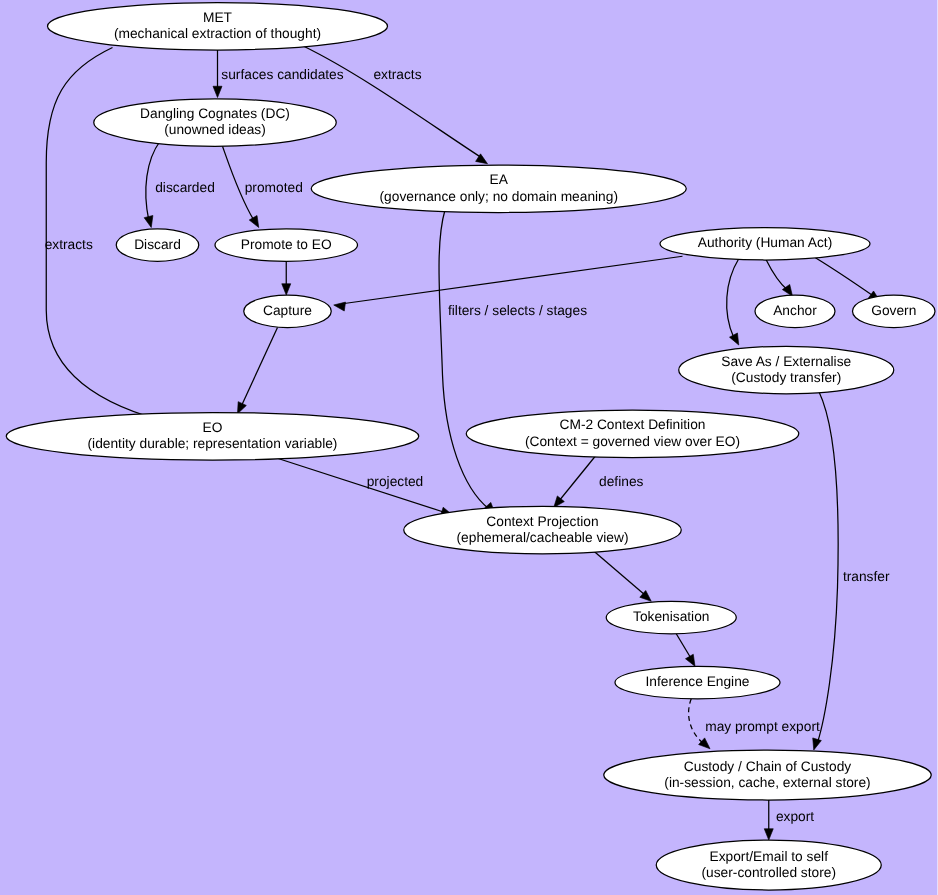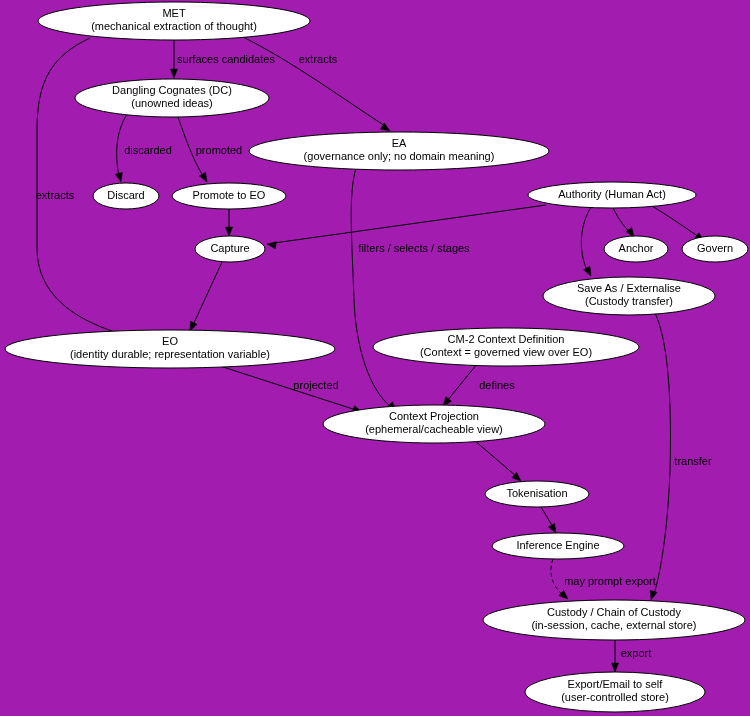"MET" #canvas { background: #a21caf -> #c4b5fd }
